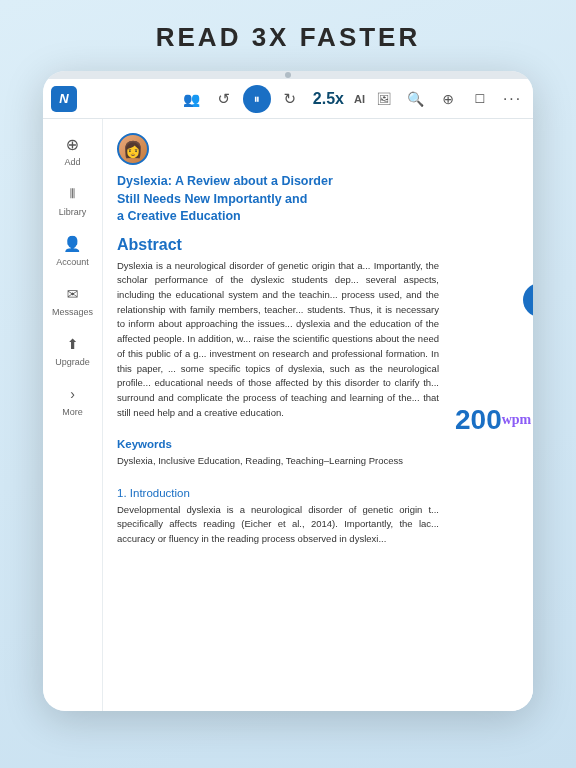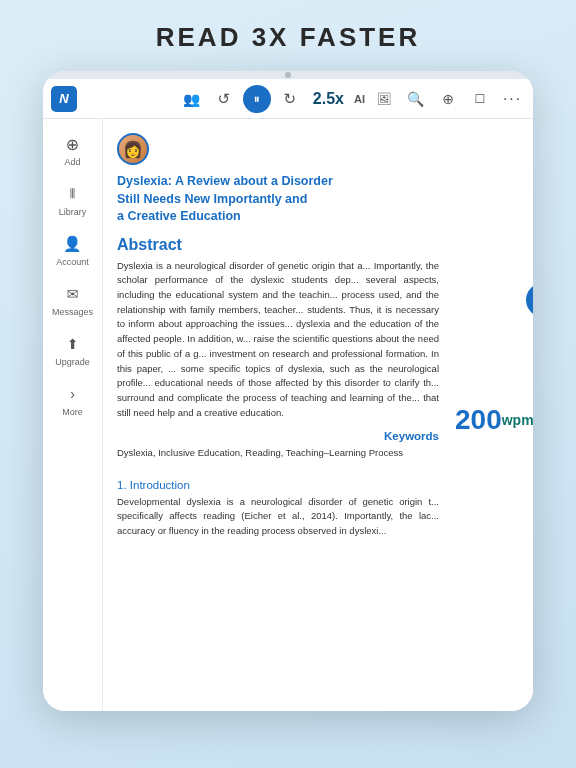"wpm" .wpm-label { color: #0f766e -> #8b5cf6; font-family: none -> Liberation Serif, serif }
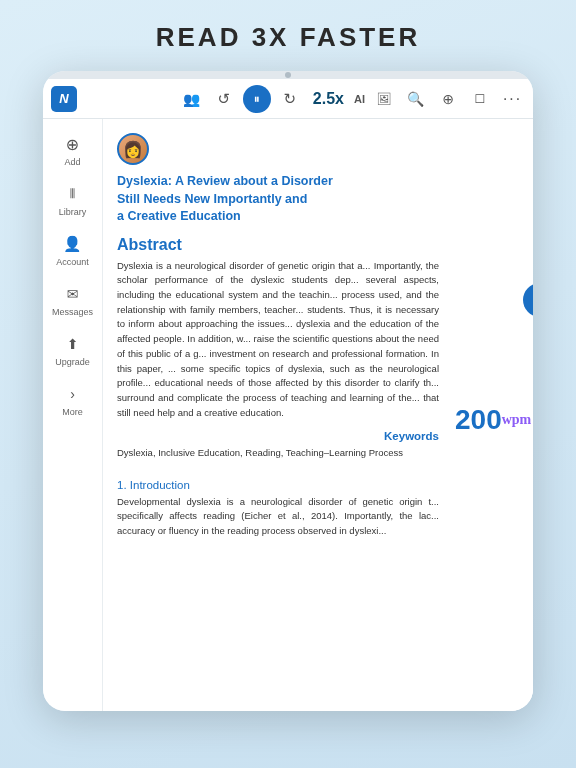"Keywords" .doc-keywords-title { margin: 10px 0 4px -> 18px 0 4px; text-align: right -> none }
